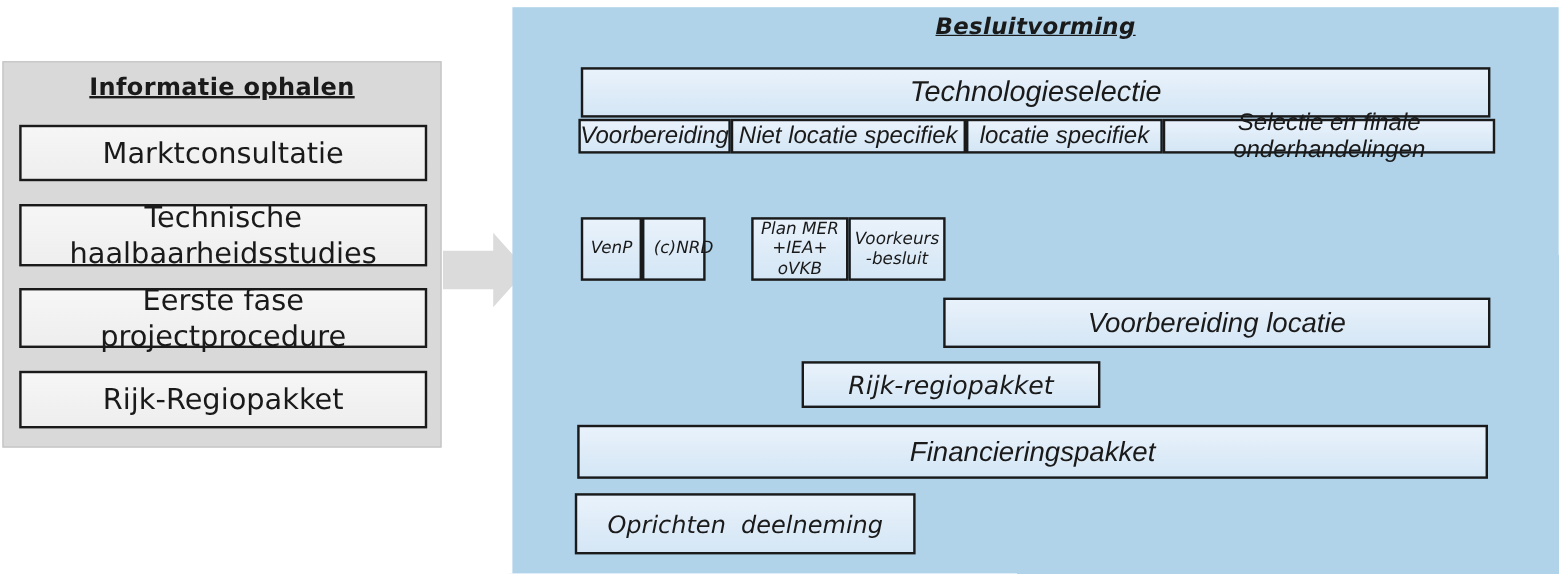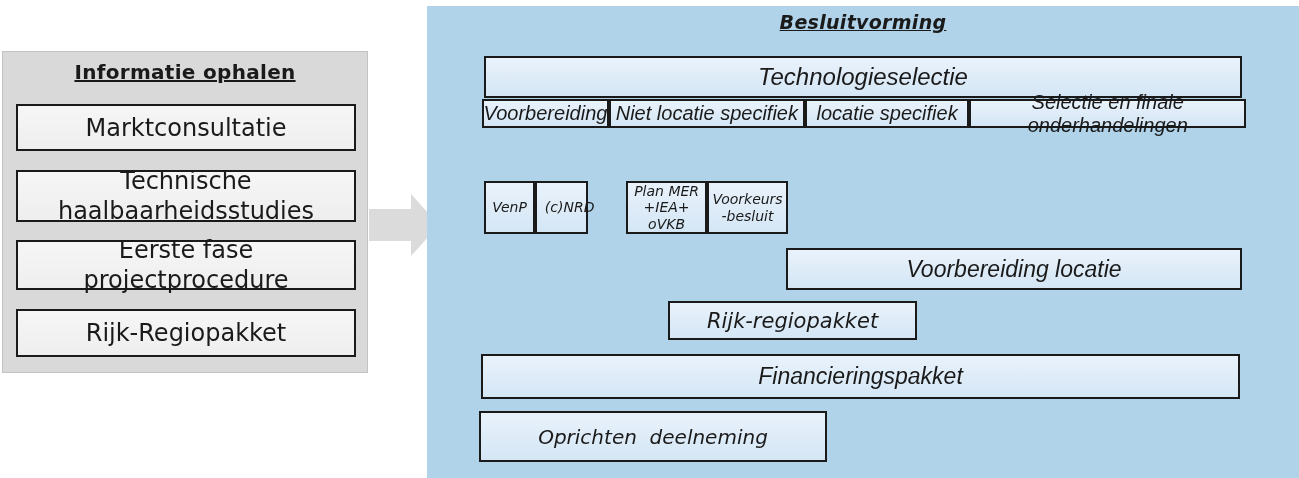"Oprichten deelneming" .bar-opr { width: 348px -> 284px }
